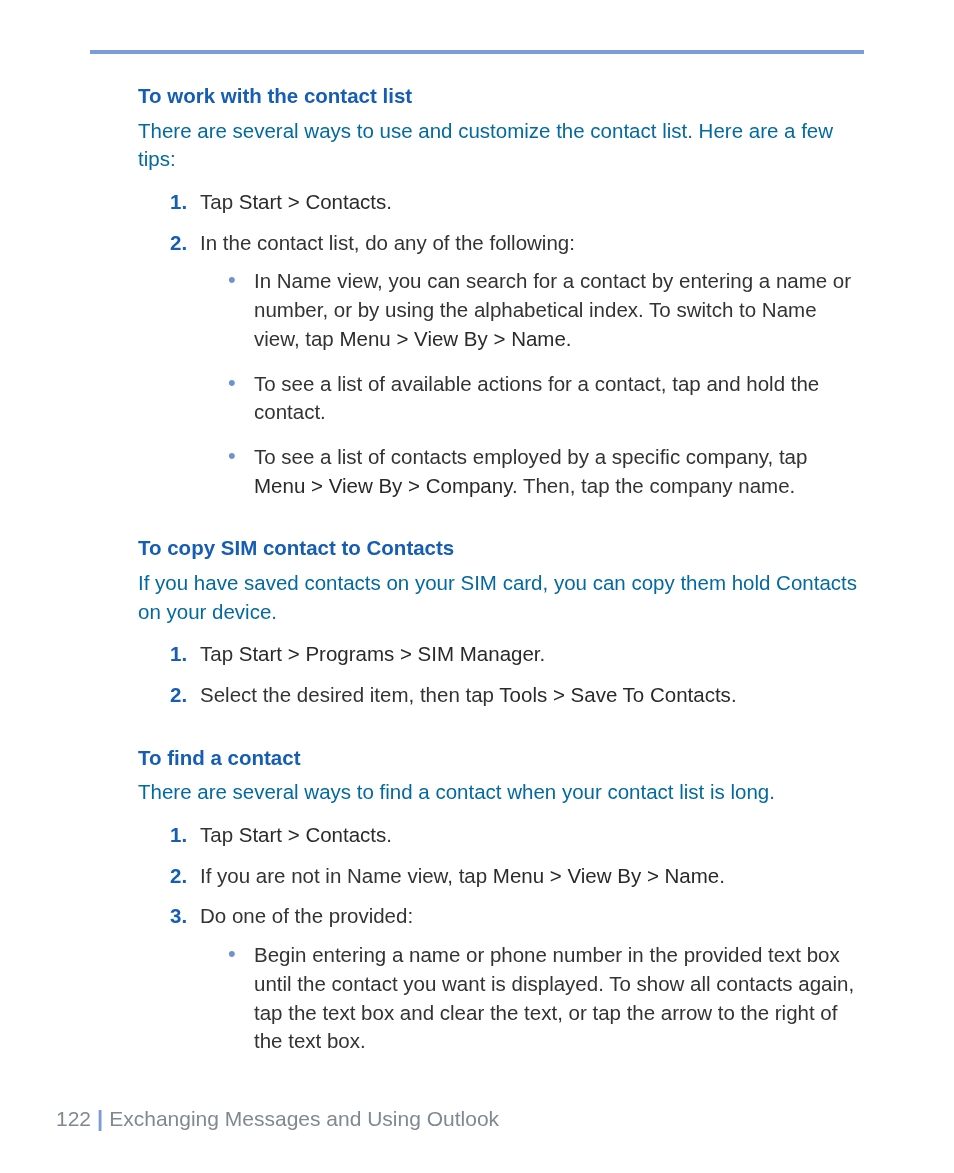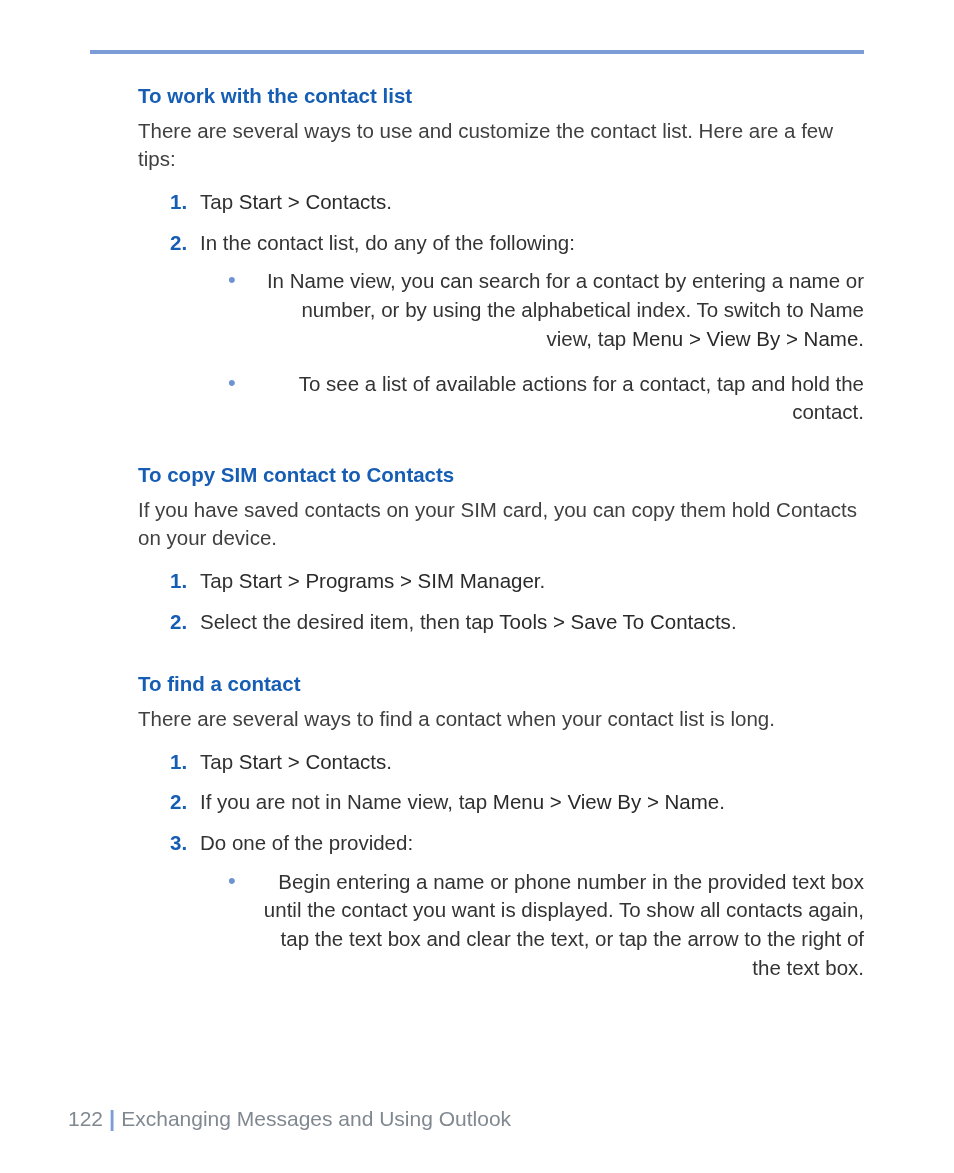"There are several ways to" .sec-intro { color: #404040 -> #0369a1 }
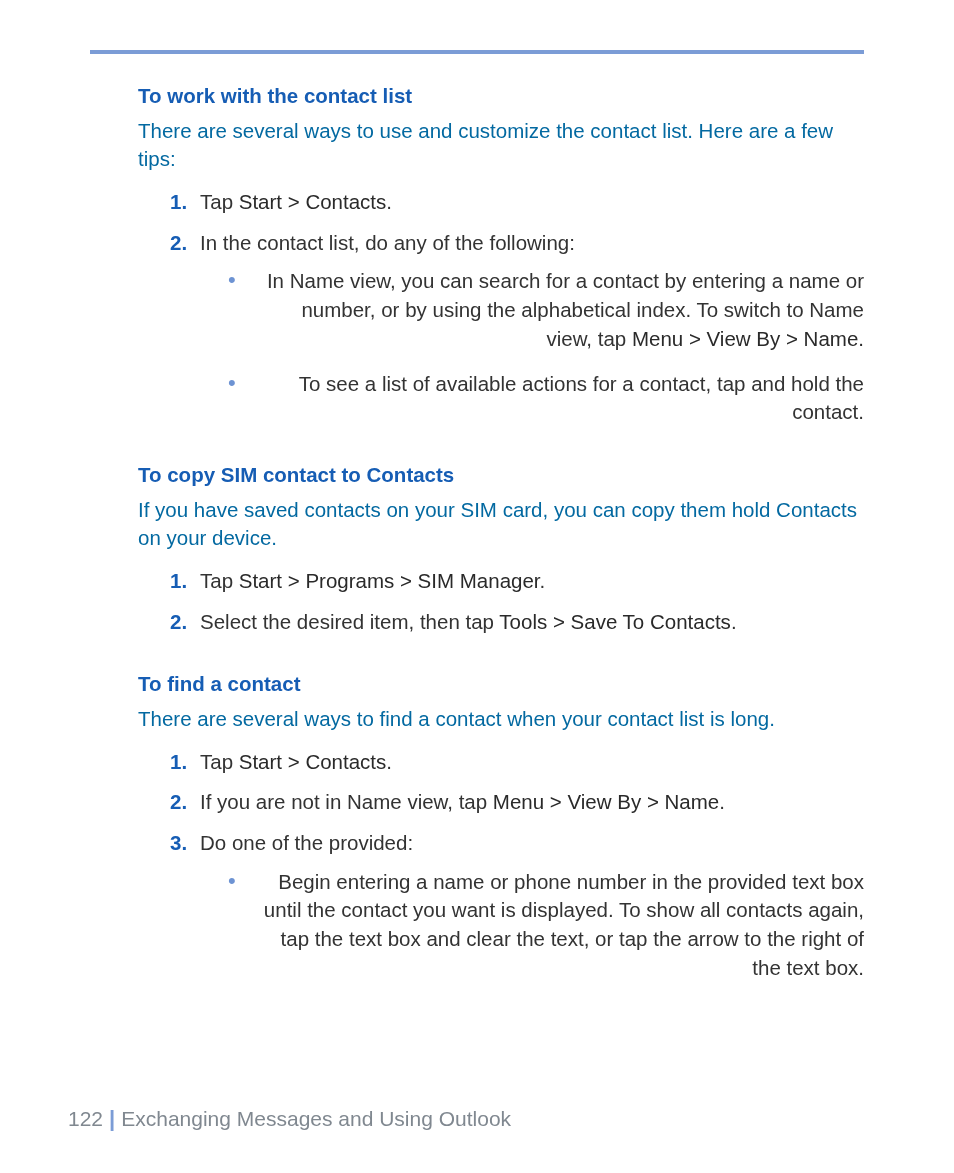"In Name view, you can" ul.bullets > li { text-align: right -> none }
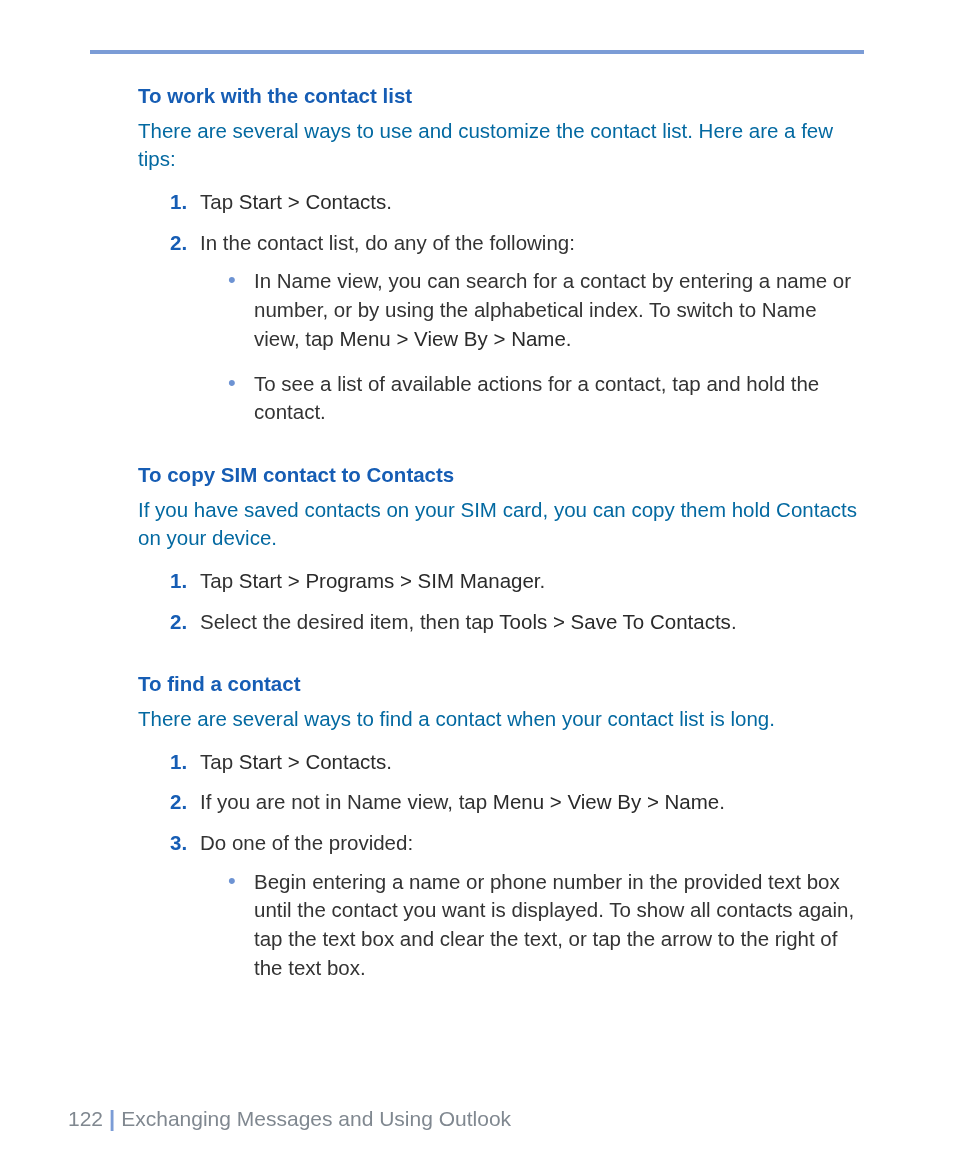"To see a list of contacts" li { html: none -> <li> <span>To see a list of contacts employed by a specific company, tap </span><span>Menu &gt; View By &gt; Company</span><span>. Then, tap the company name.</span> </li> }
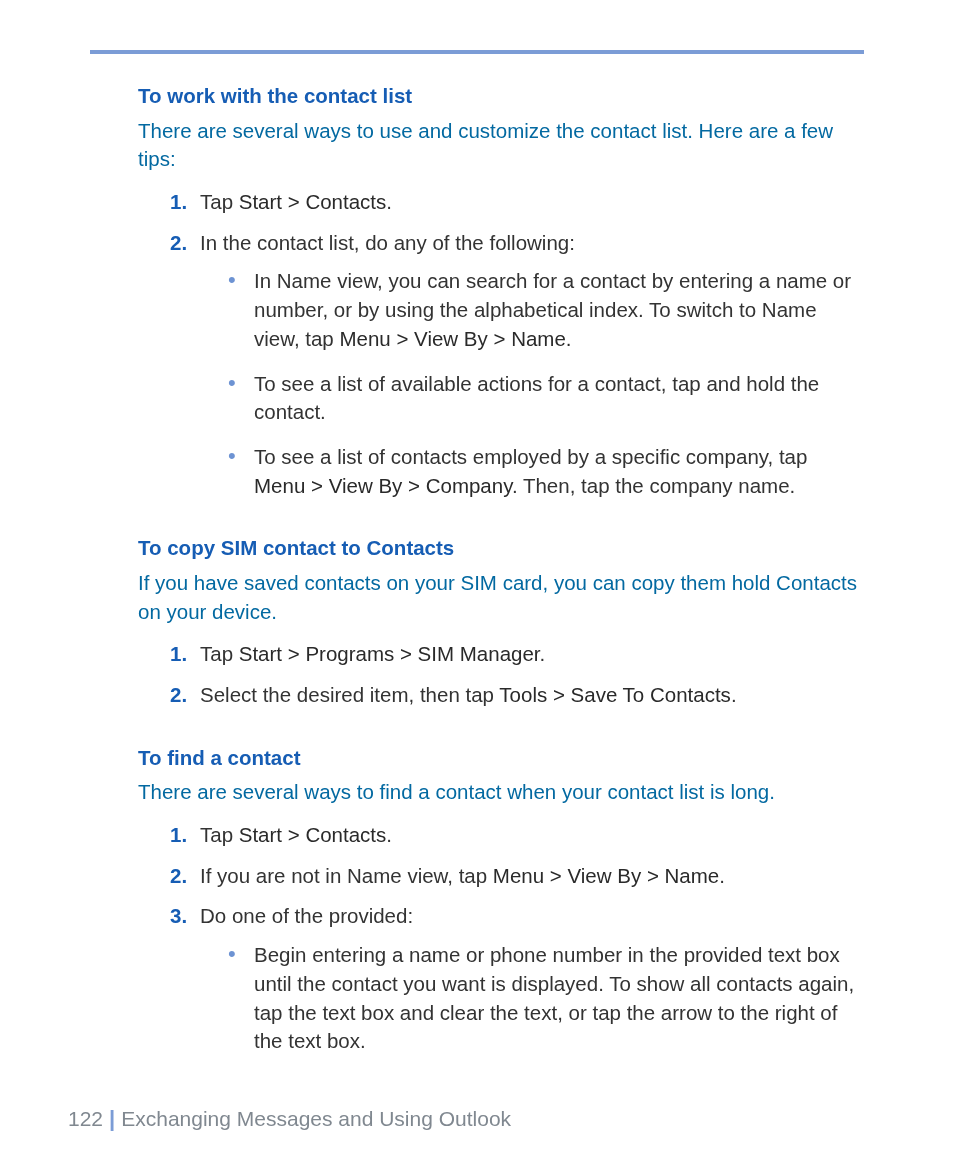"122 | Exchanging Messages and" .footer { left: 68px -> 56px }
